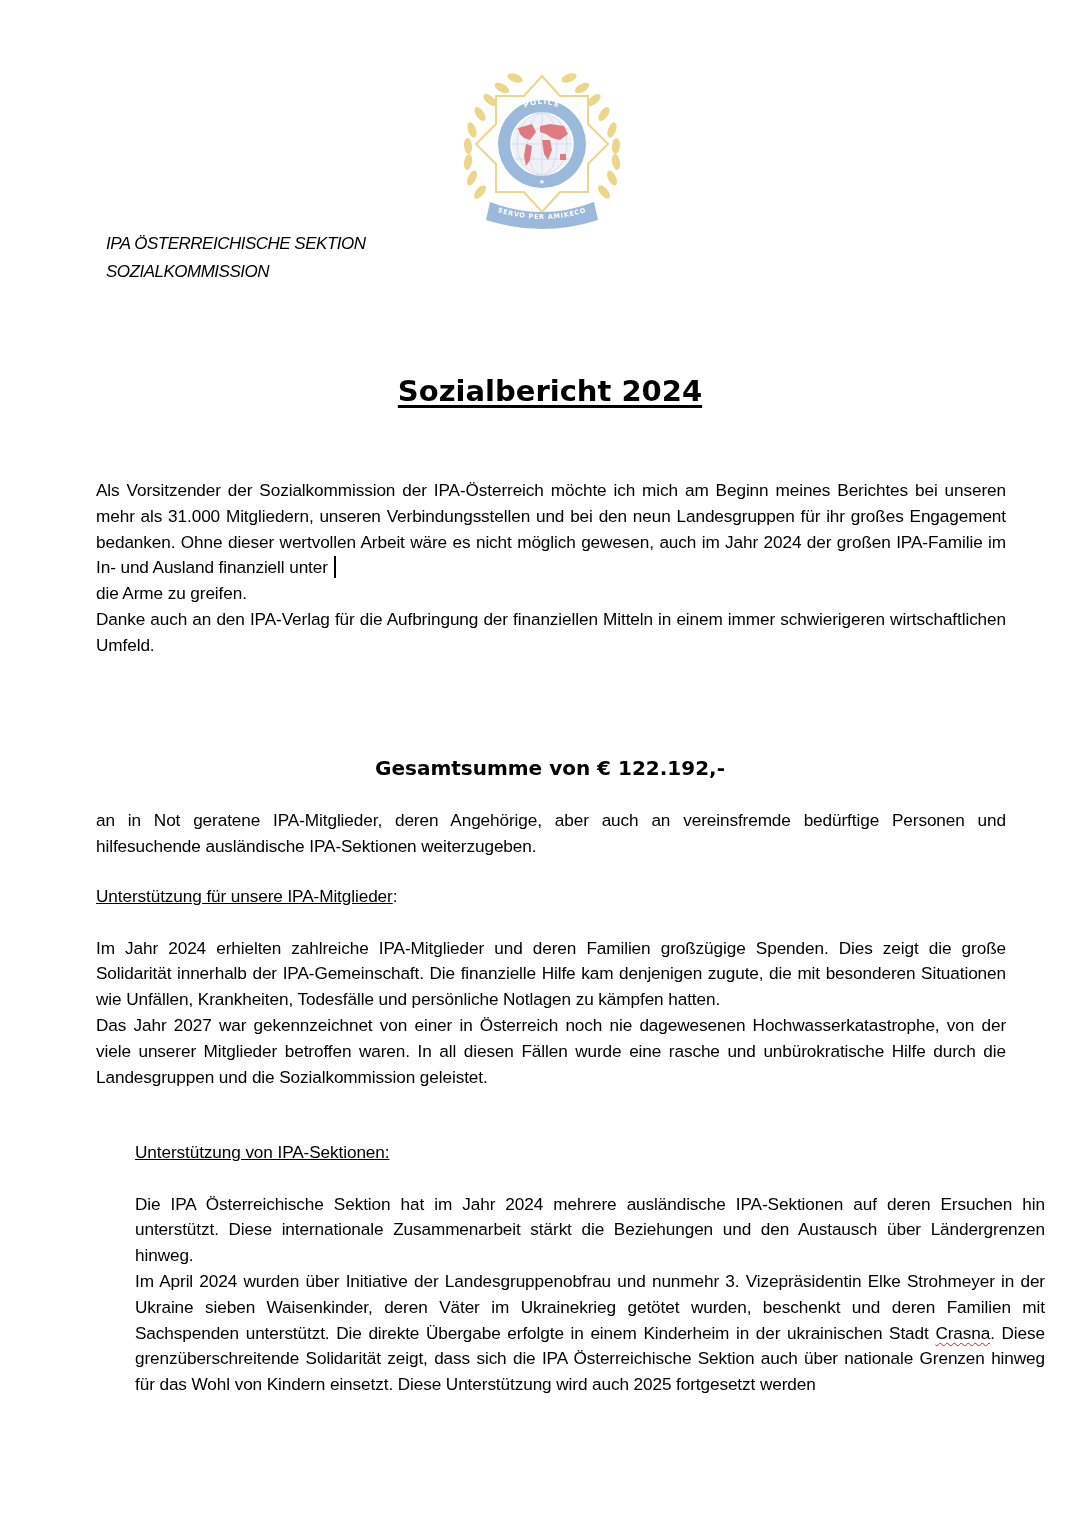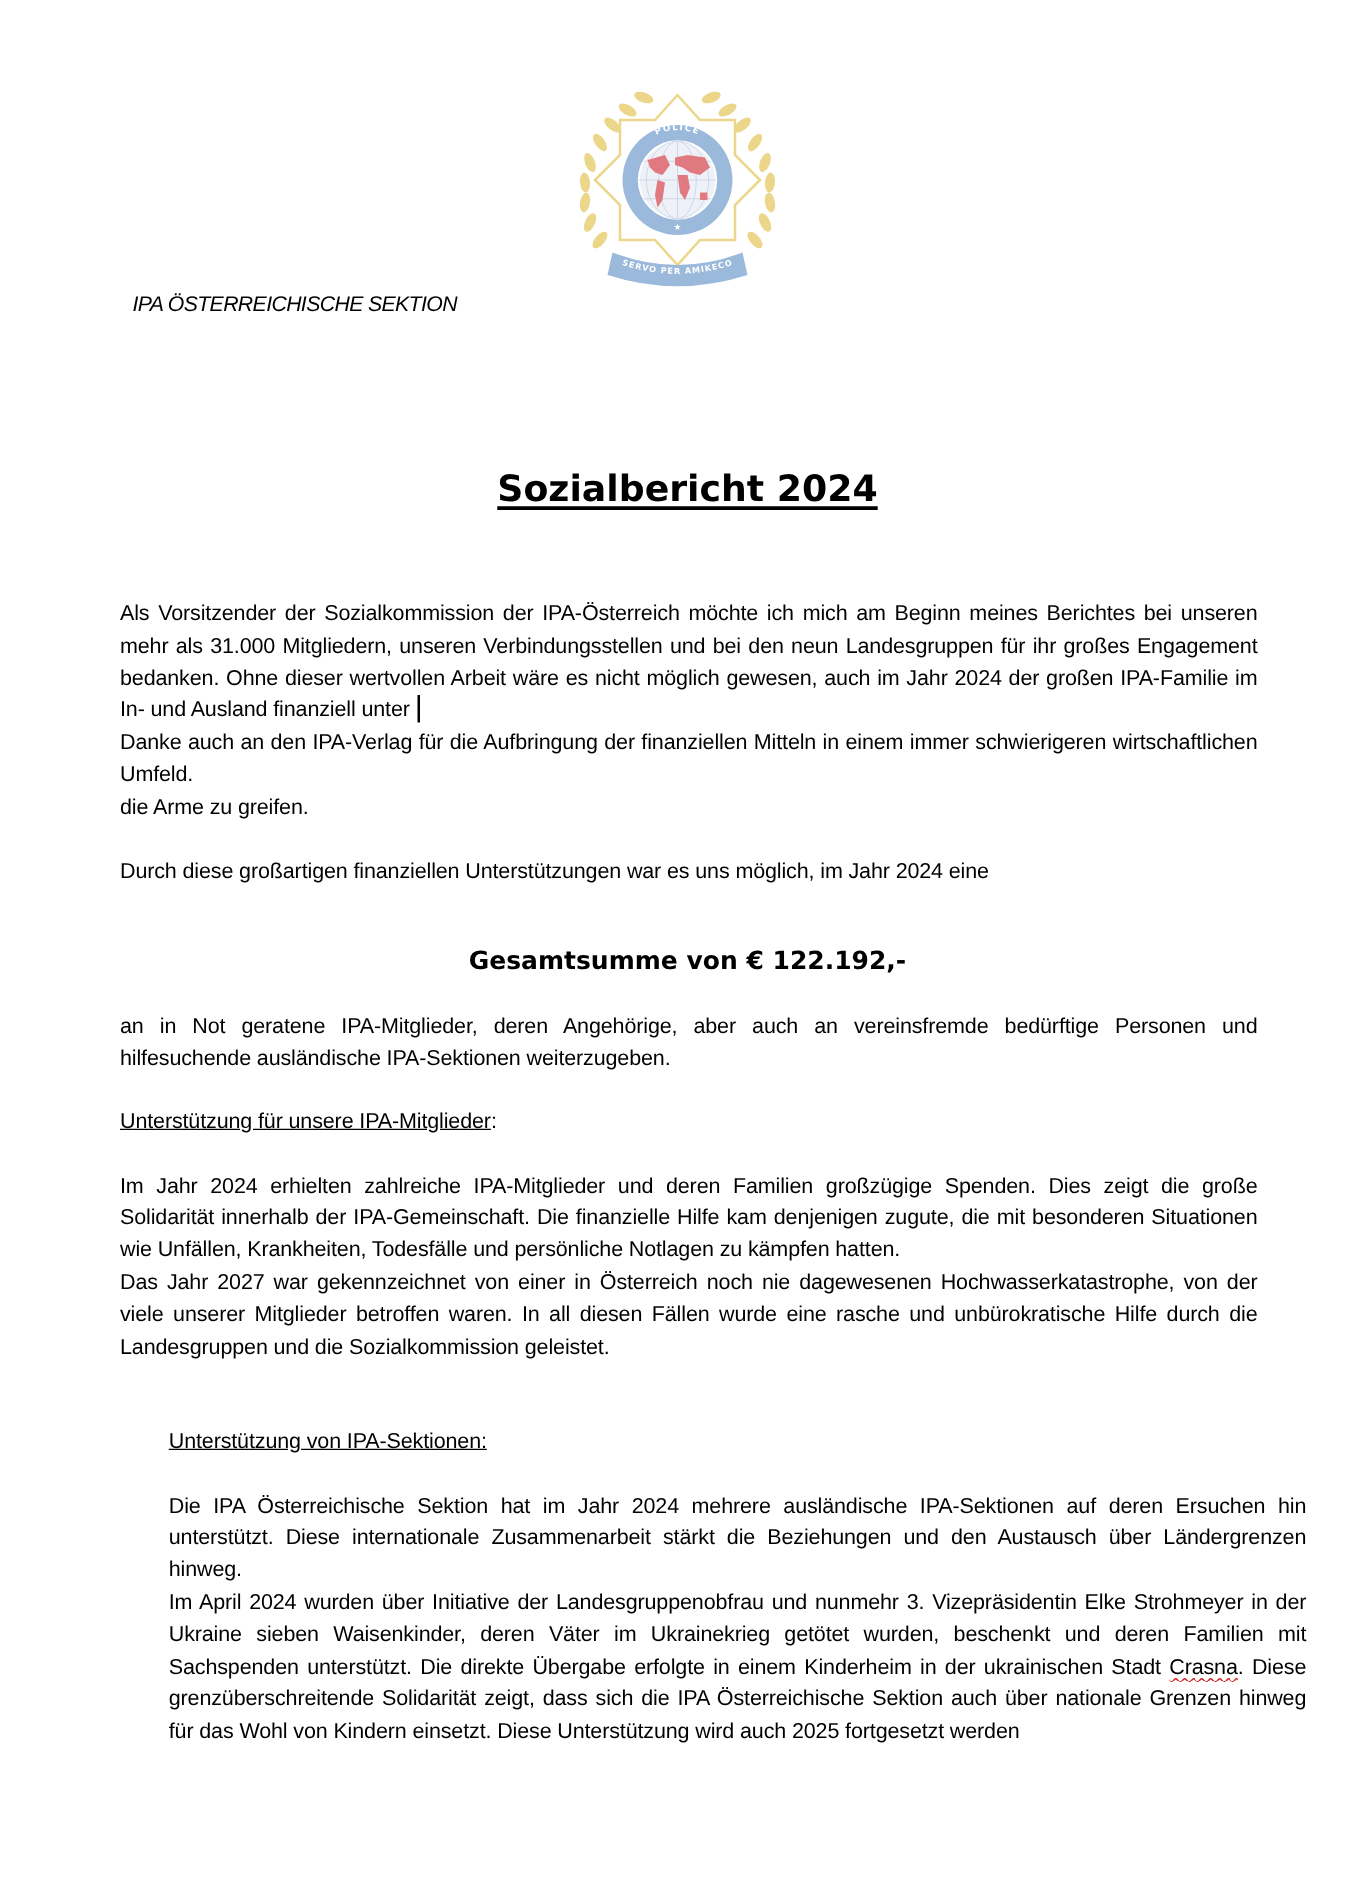"SOZIALKOMMISSION" div { html: none -> <div>SOZIALKOMMISSION</div> }
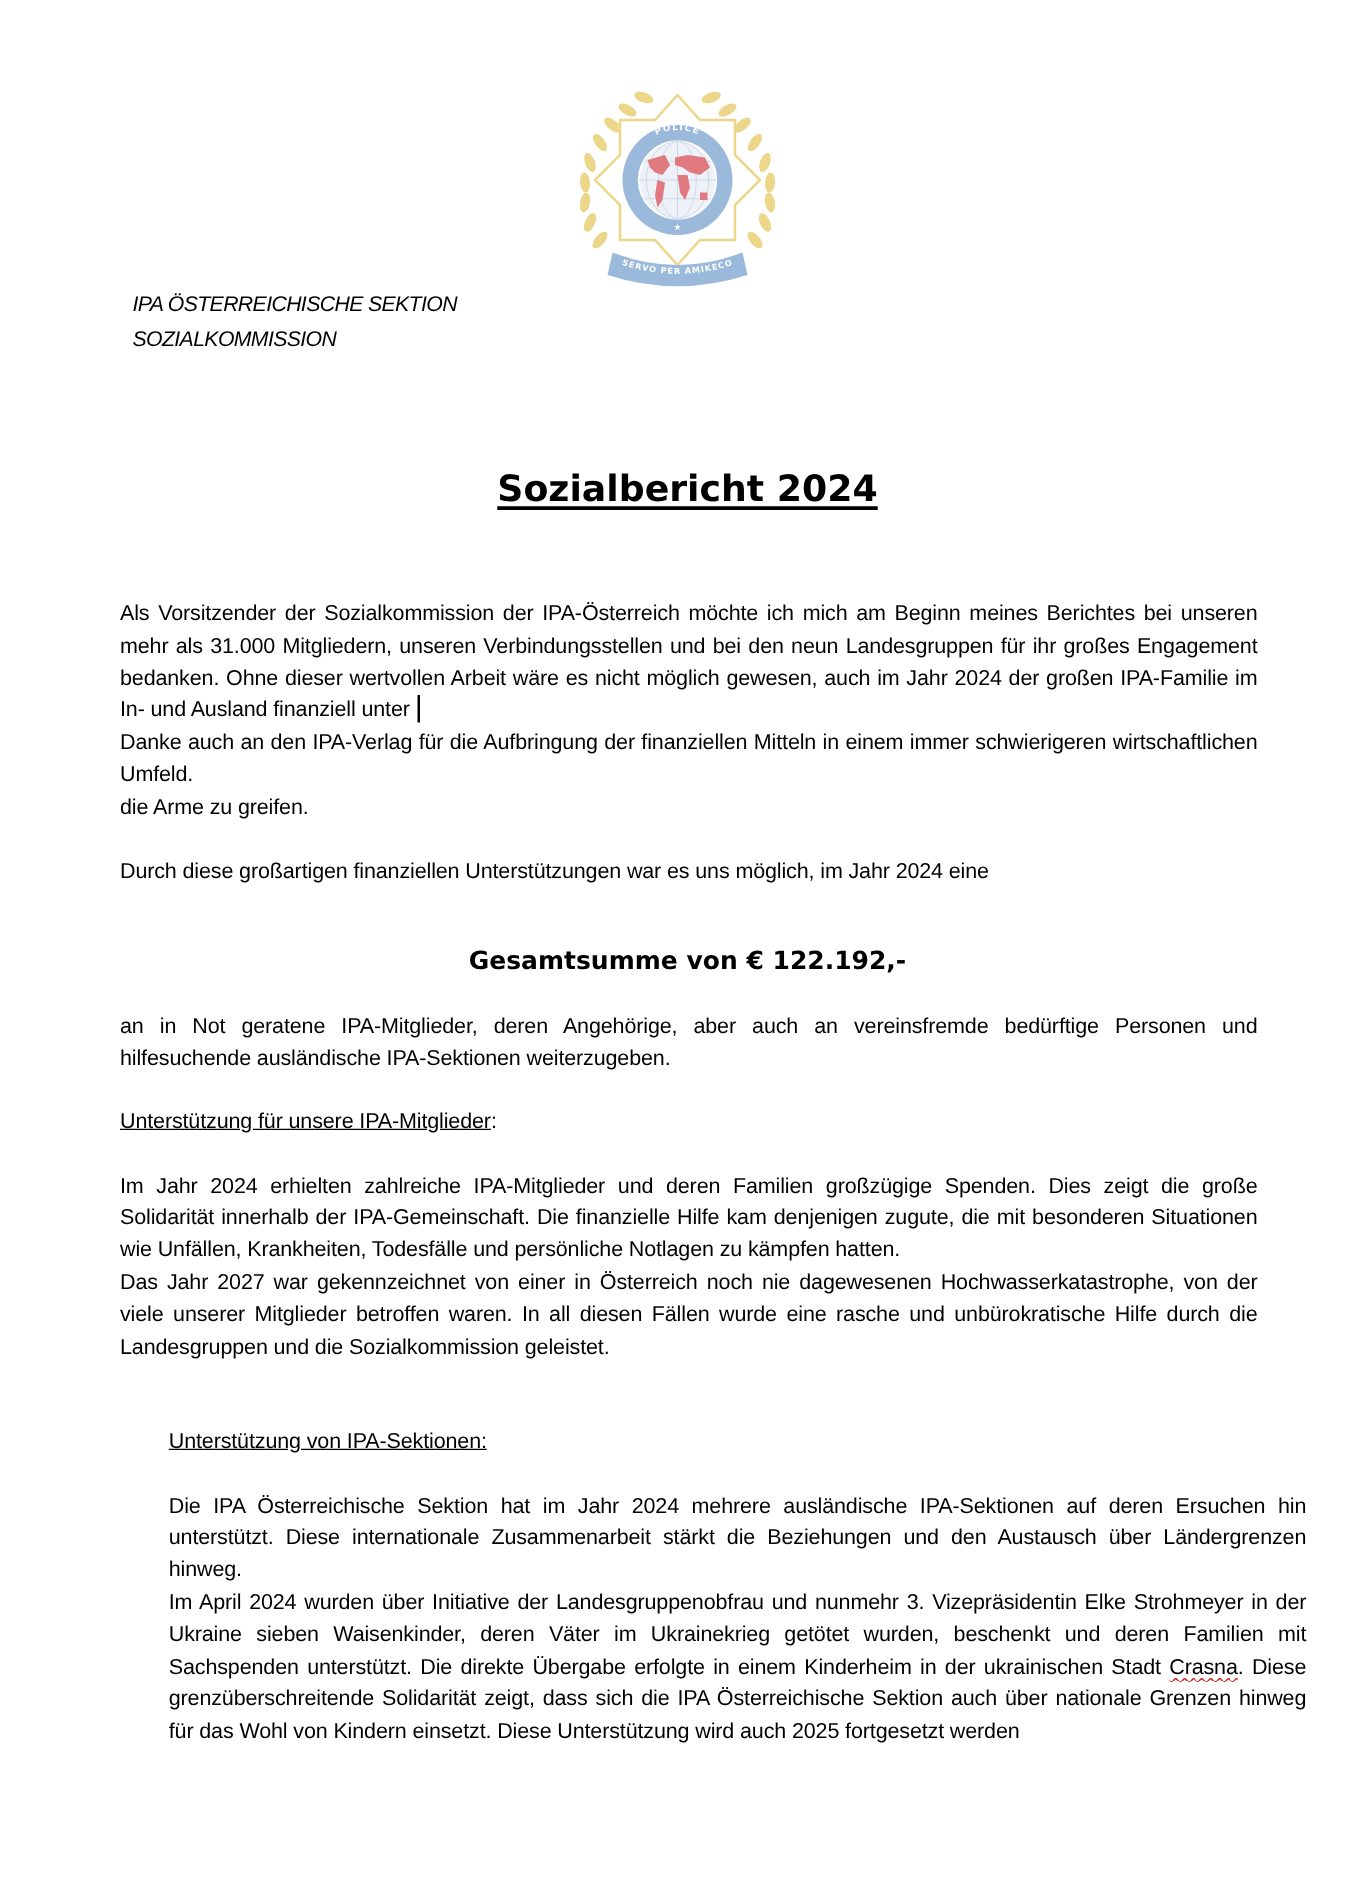"Danke auch an den IPA-Verlag" p.last-line-left { order: before "die Arme zu greifen." -> after "die Arme zu greifen." }
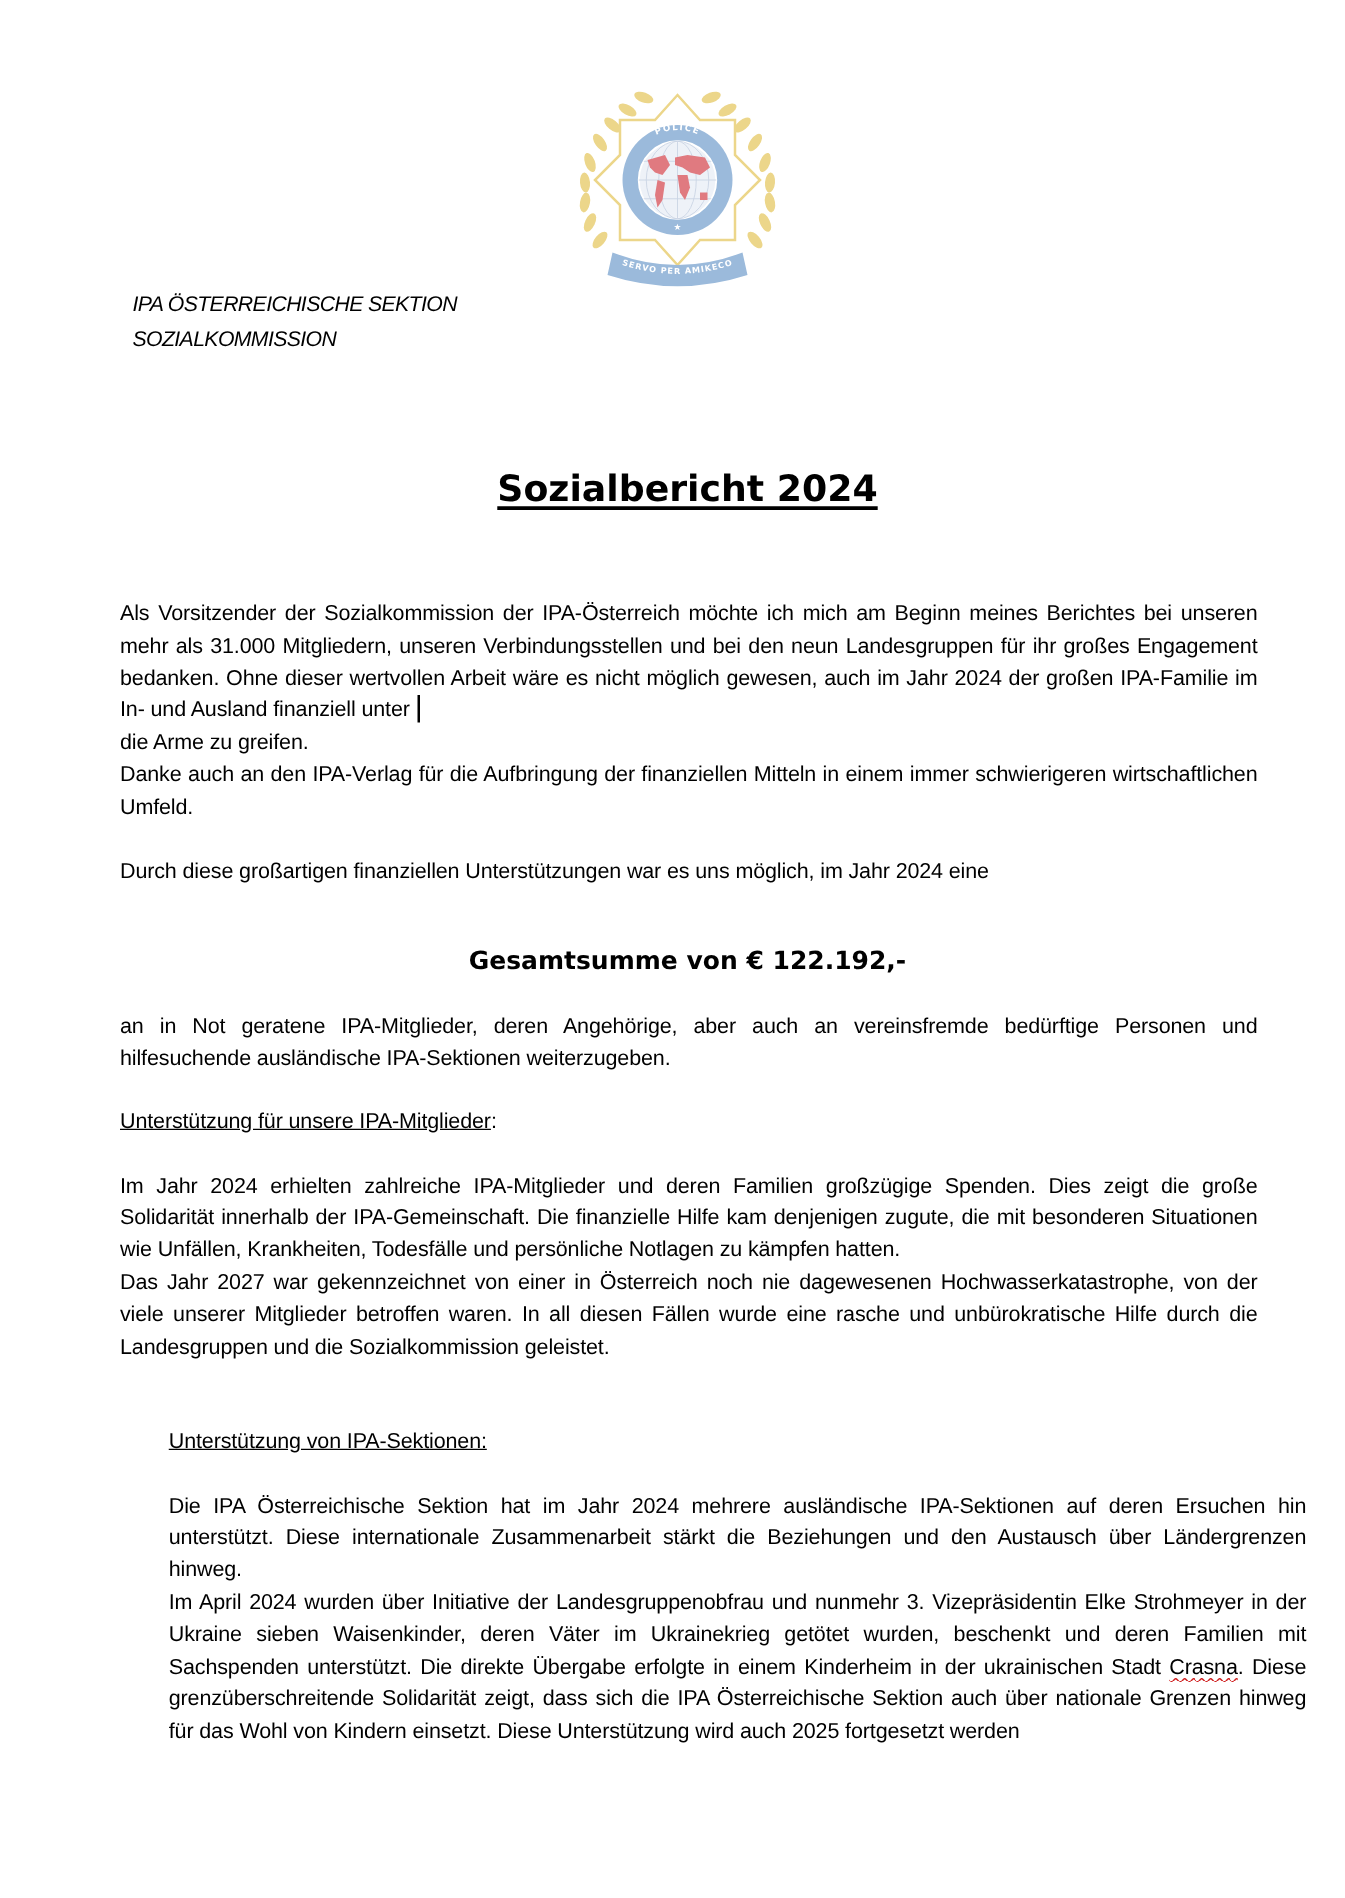"Durch diese großartigen finanziellen" p.last-line-left { html: <p>Durch diese großartigen finanziellen Unterstützungen war es uns möglich, im Jahr 2024 eine</p> -> none }
